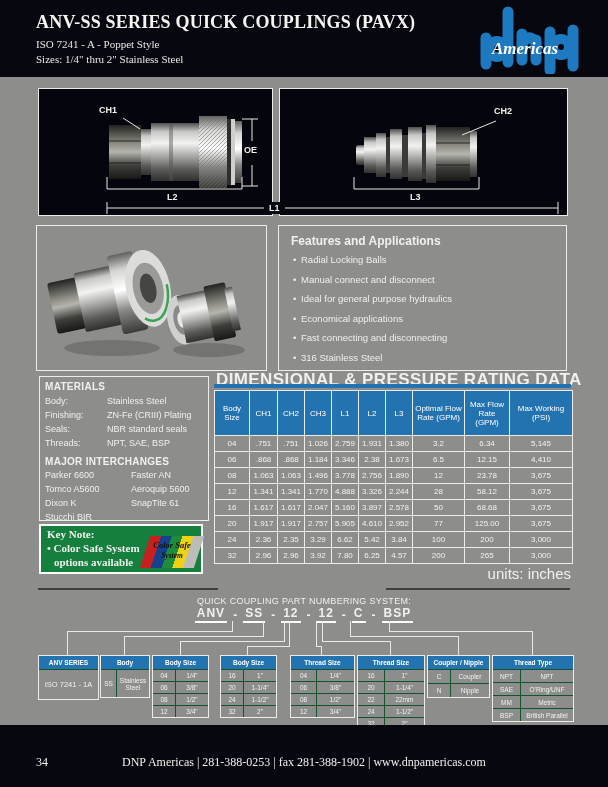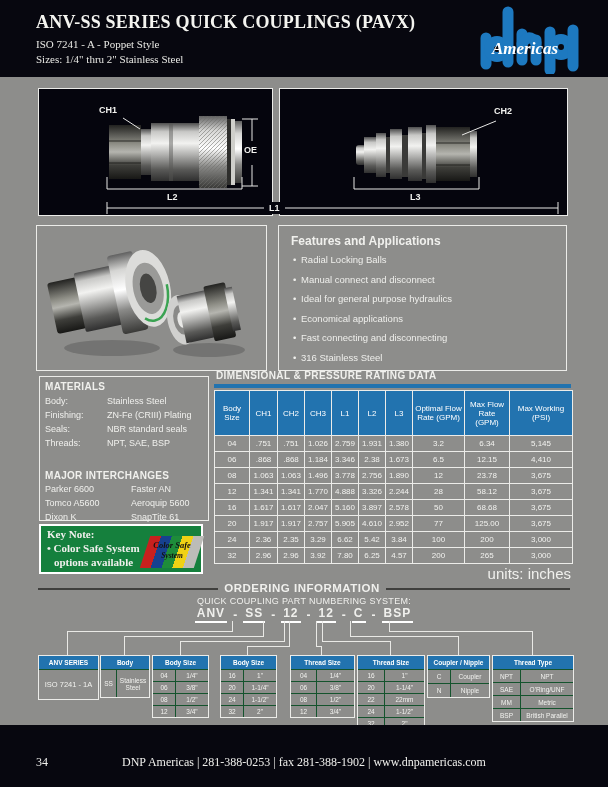"DIMENSIONAL & PRESSURE RATING DATA" #dim-title { font-size: 10px -> 17px }
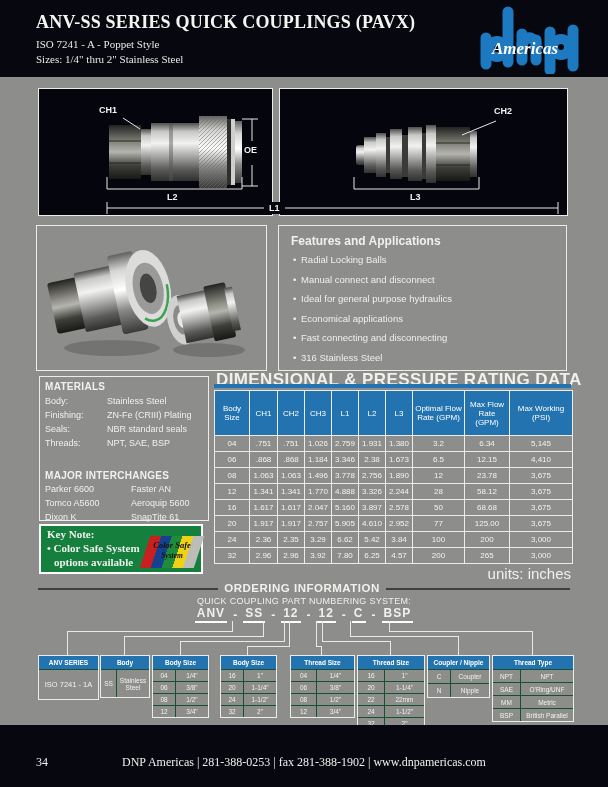"MAJOR INTERCHANGES" div.mat-title { margin-top: 20px -> 6px }
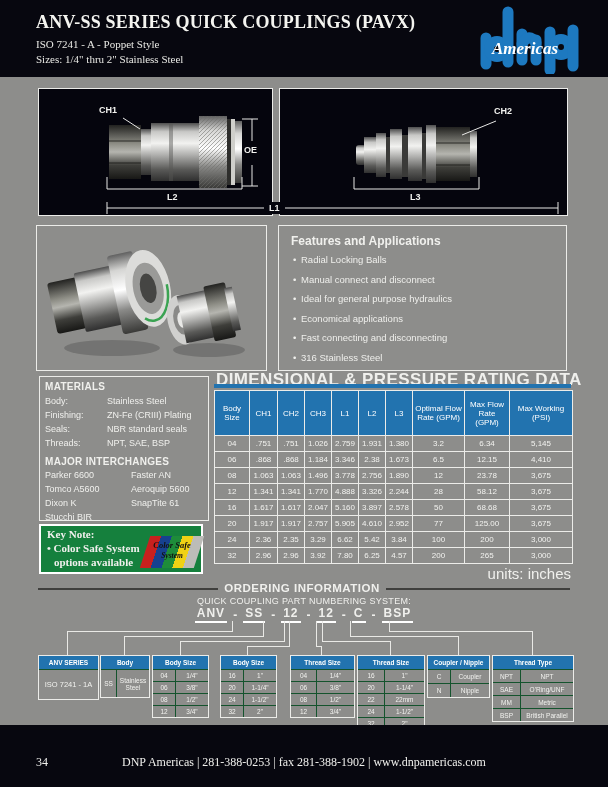"ORDERING INFORMATION" div.abs { html: <div>ORDERING INFORMATION</div> -> none }
